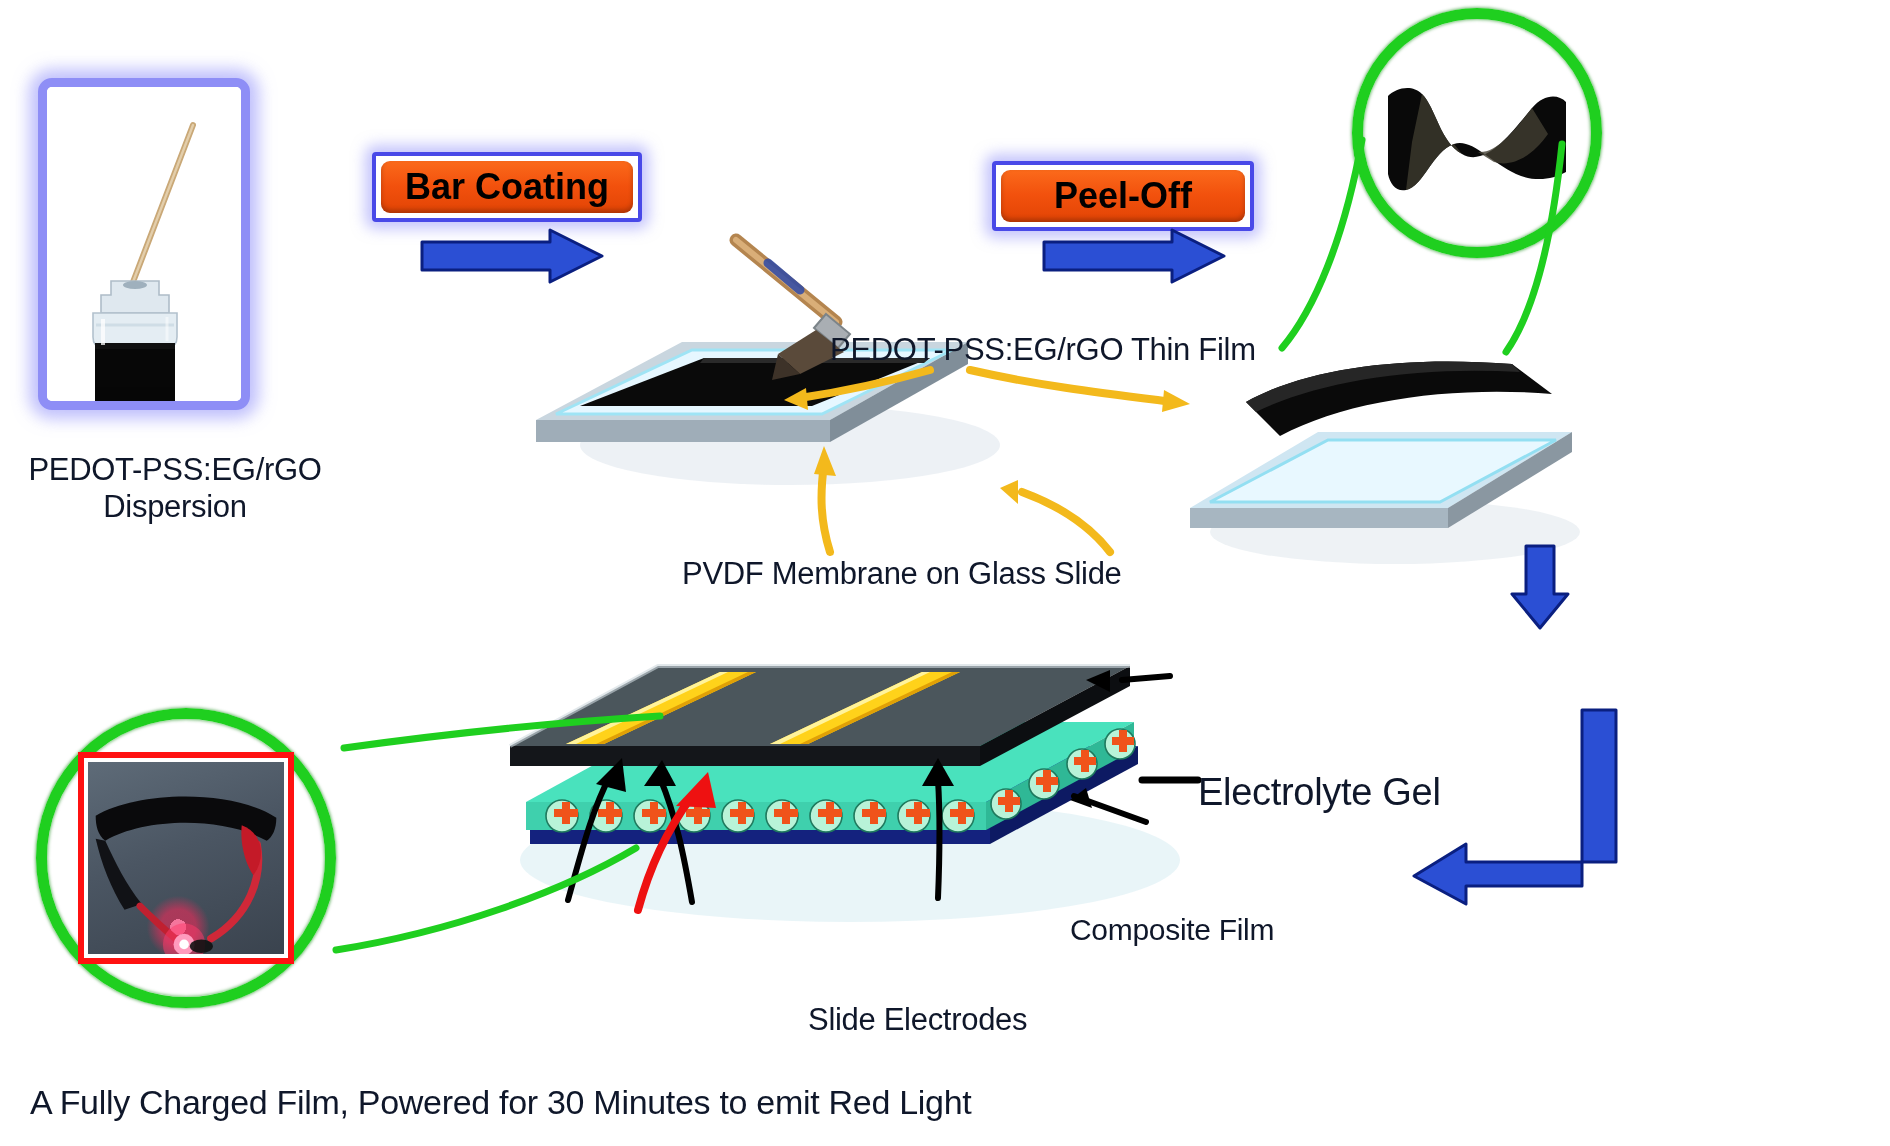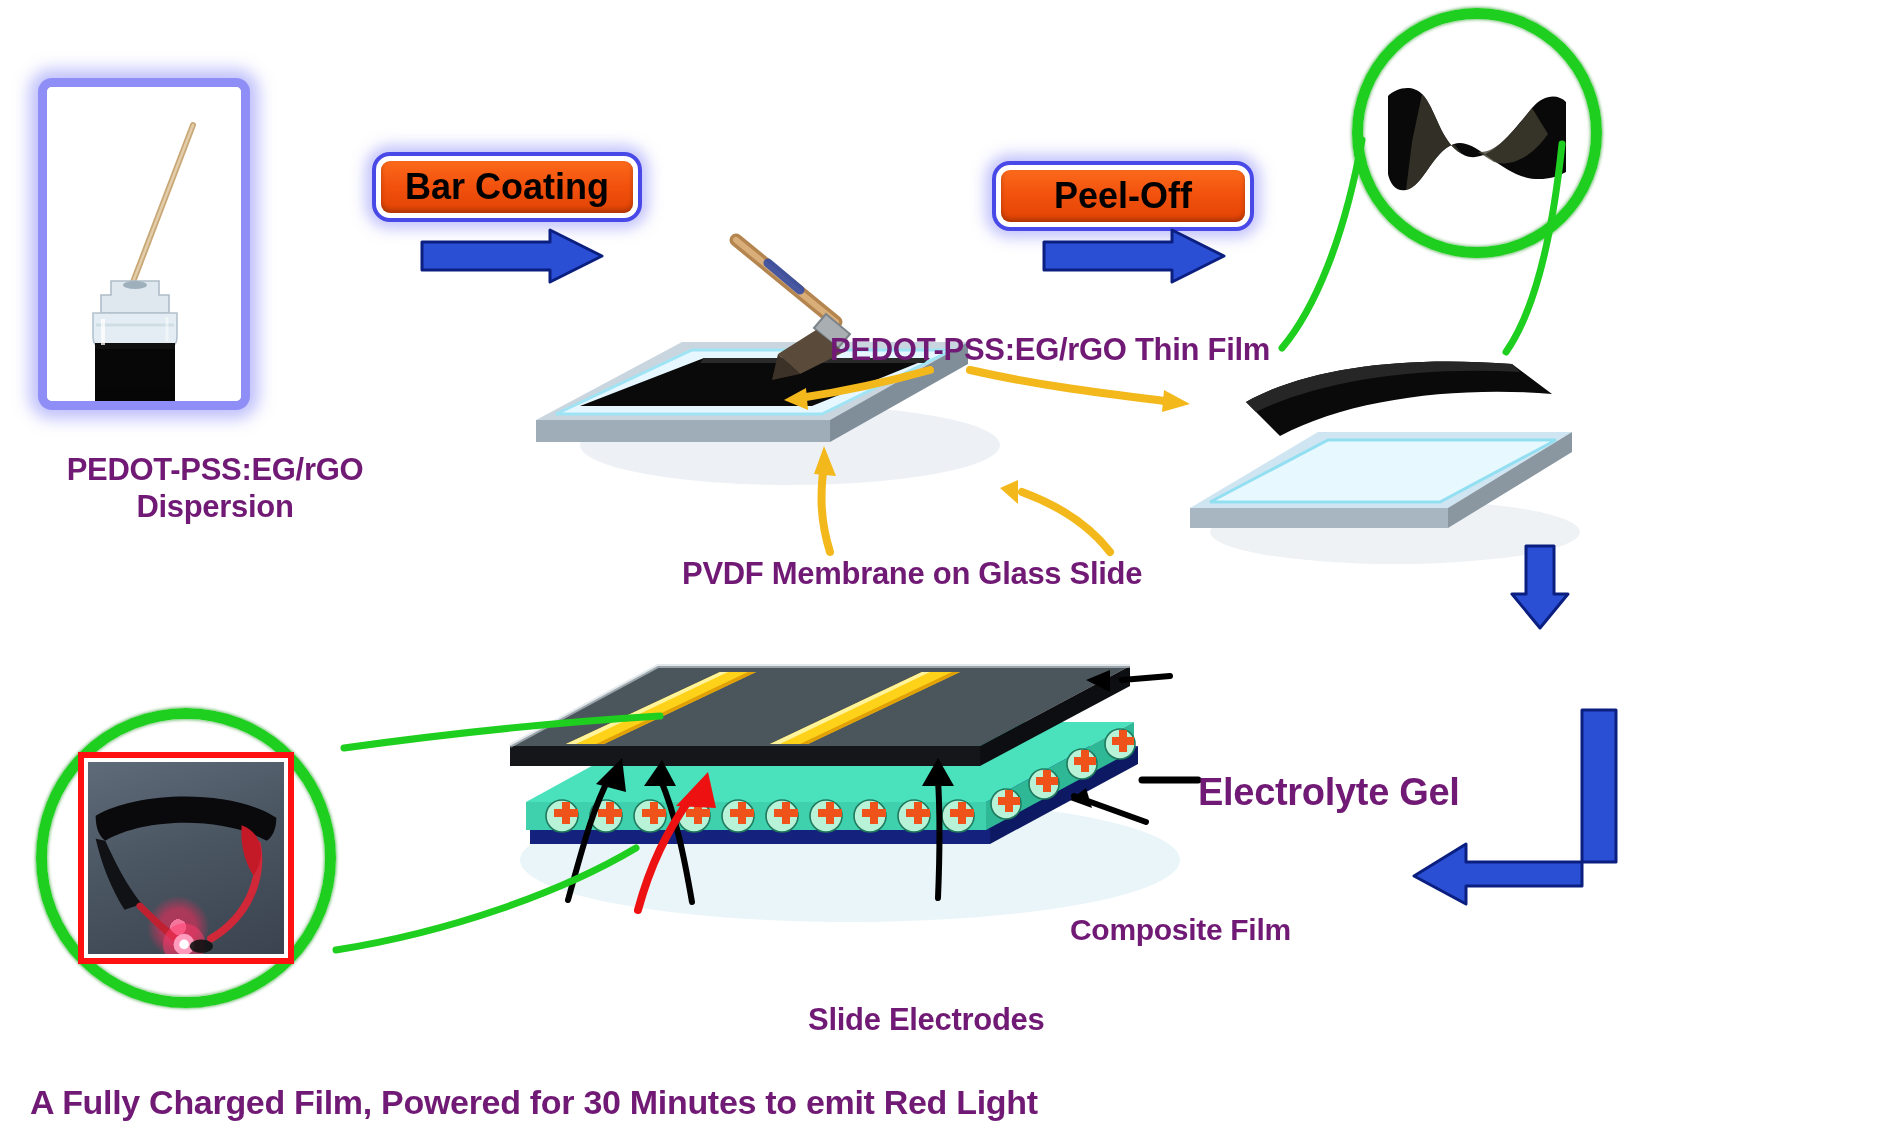"Bar Coating" .pill.rect { border-radius: 18px -> 4px }
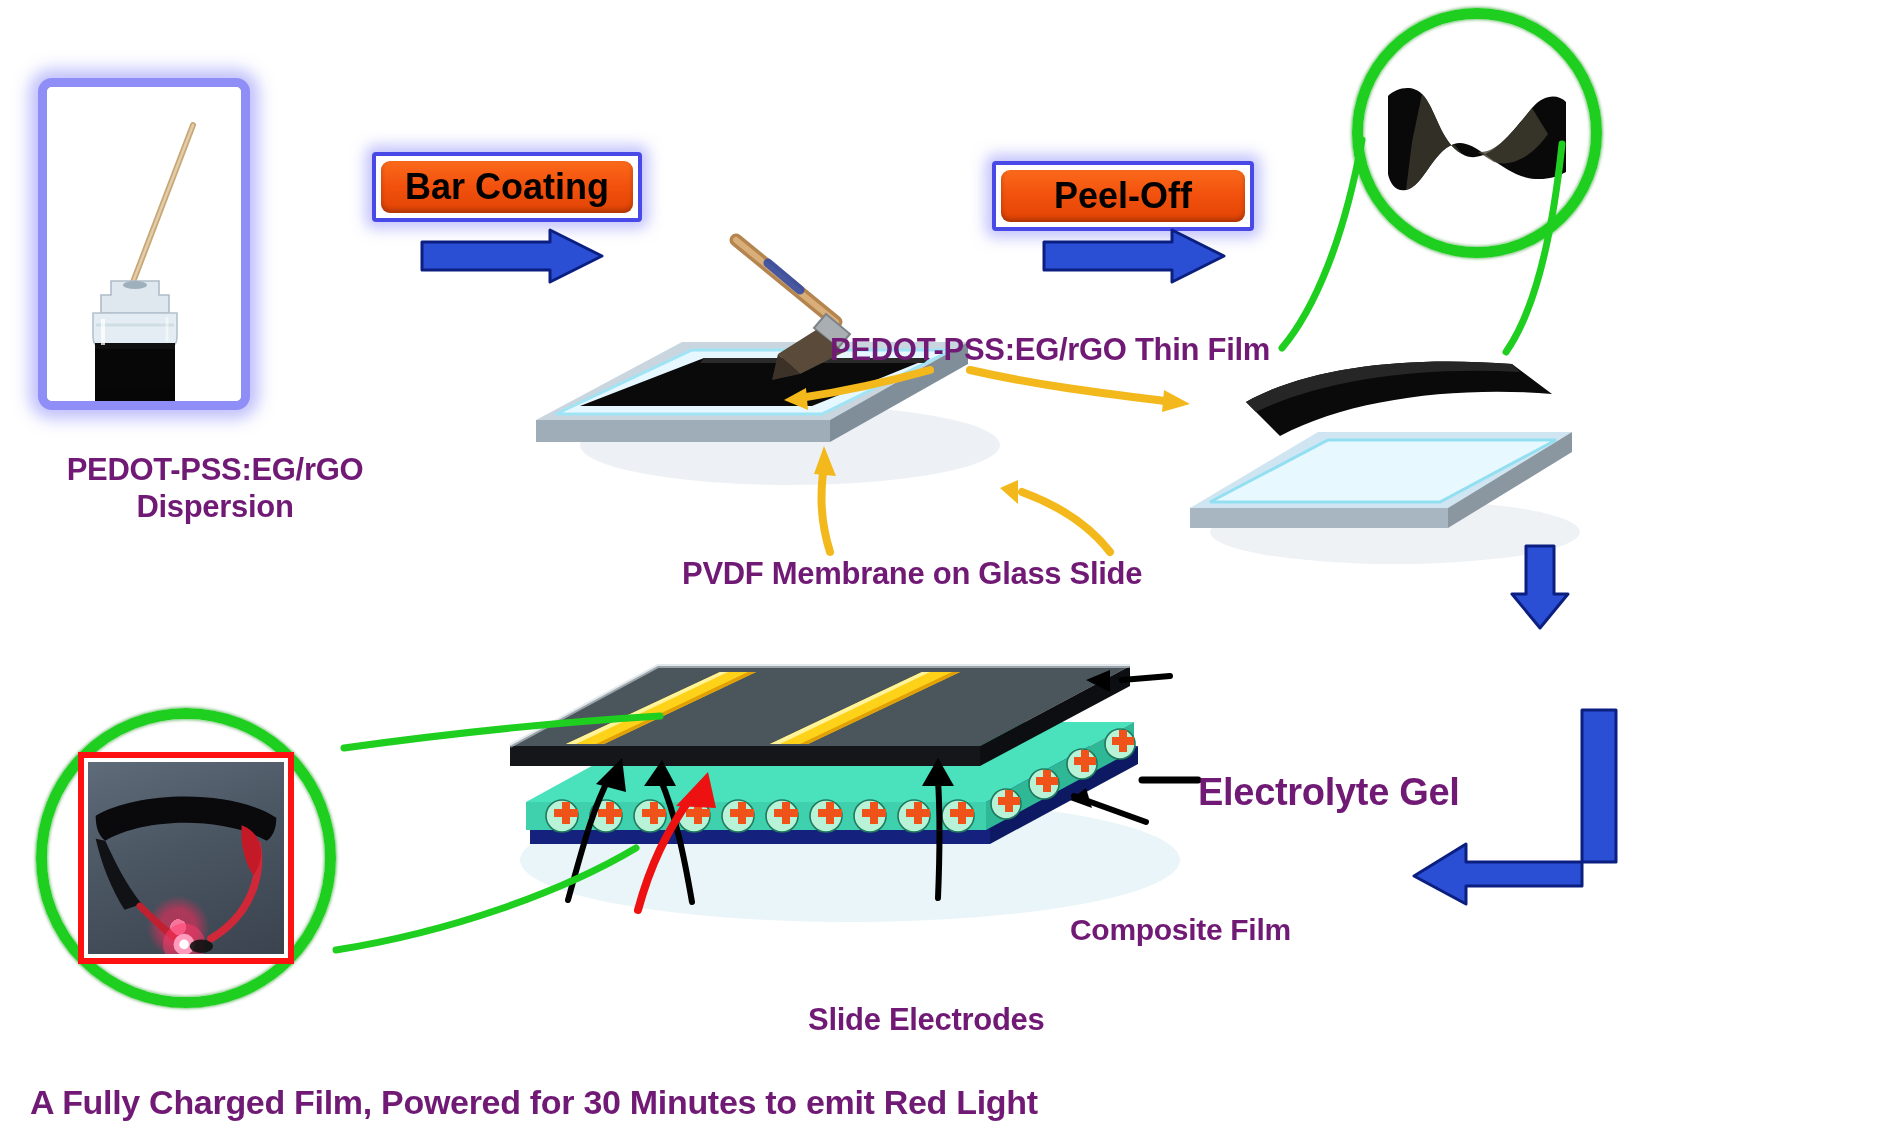"PEDOT-PSS:EG/rGO Thin Film" .redlabel { color: #701a75 -> #0f172a; font-weight: bold -> normal }
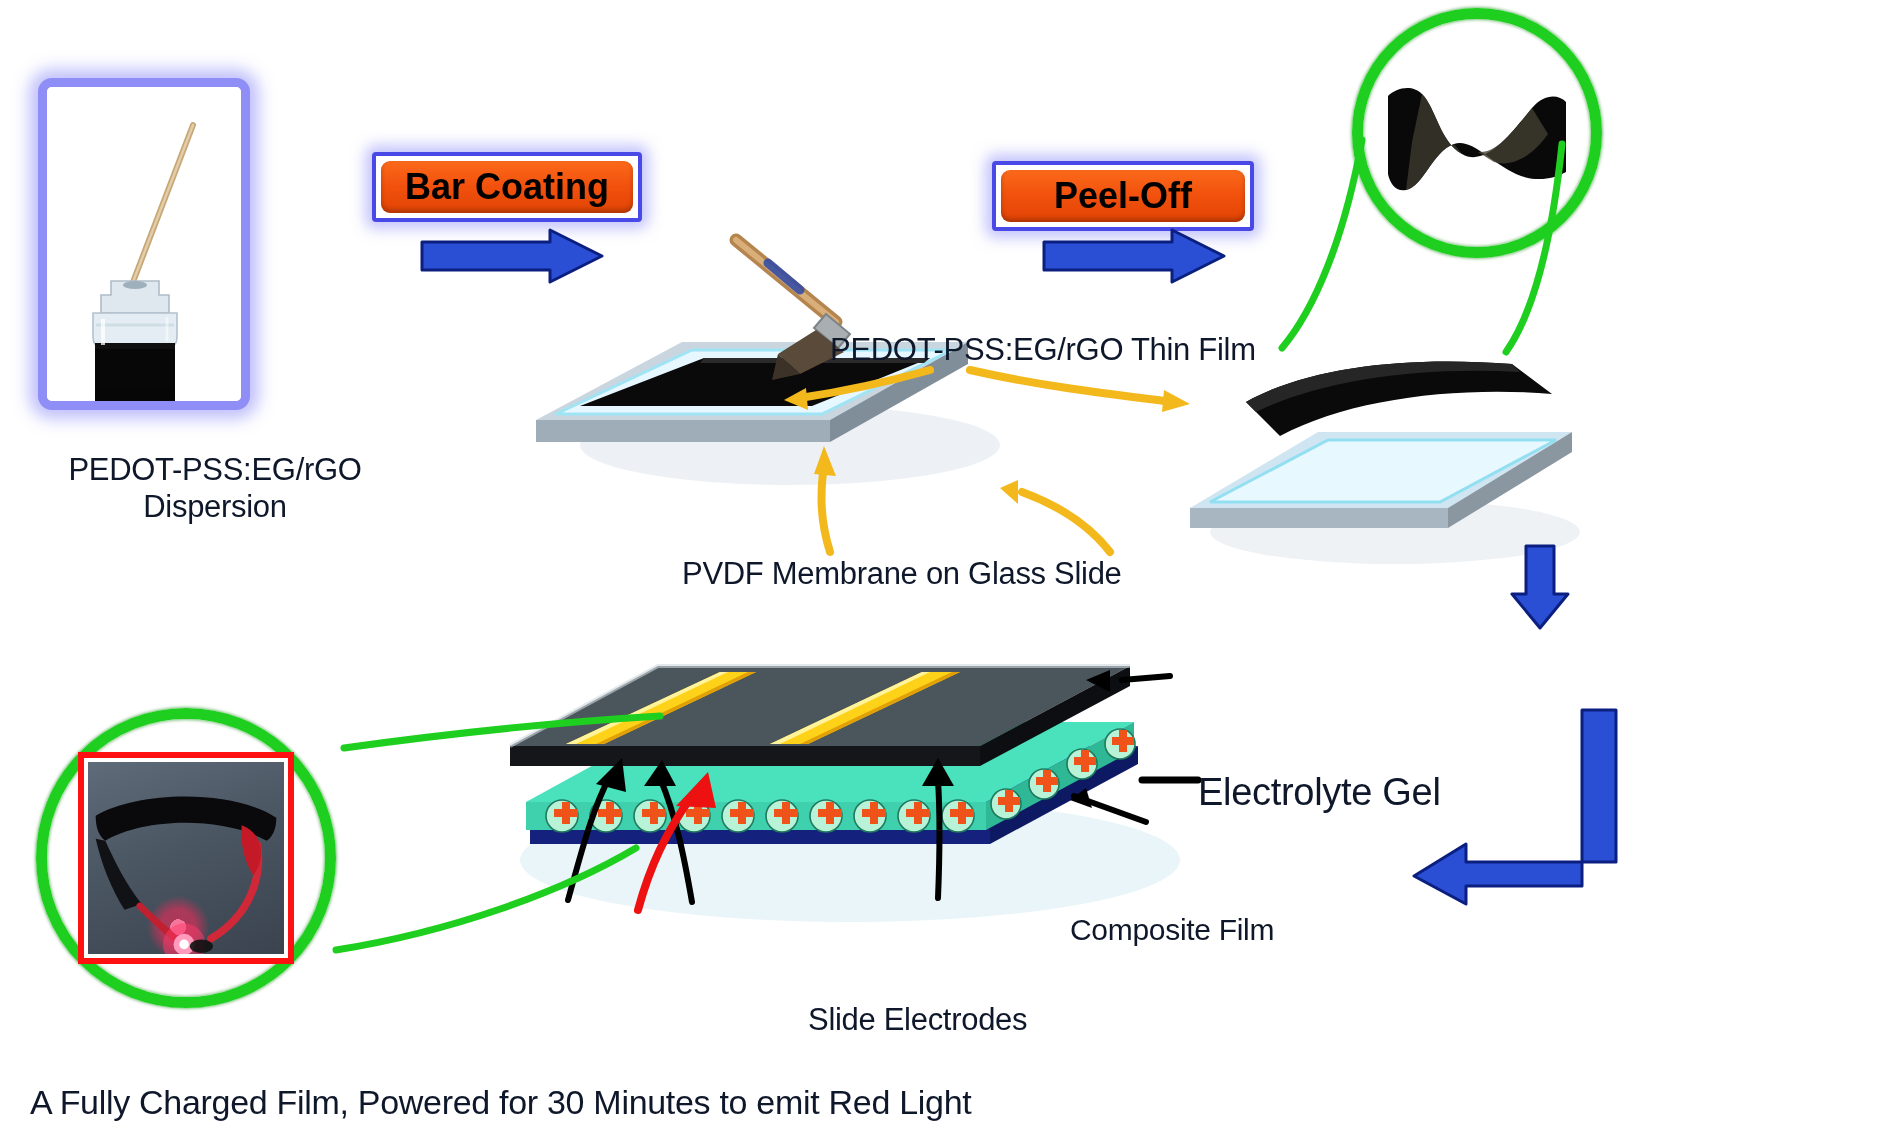"PEDOT-PSS:EG/rGO" div.abs { padding-left: 40px -> none }
